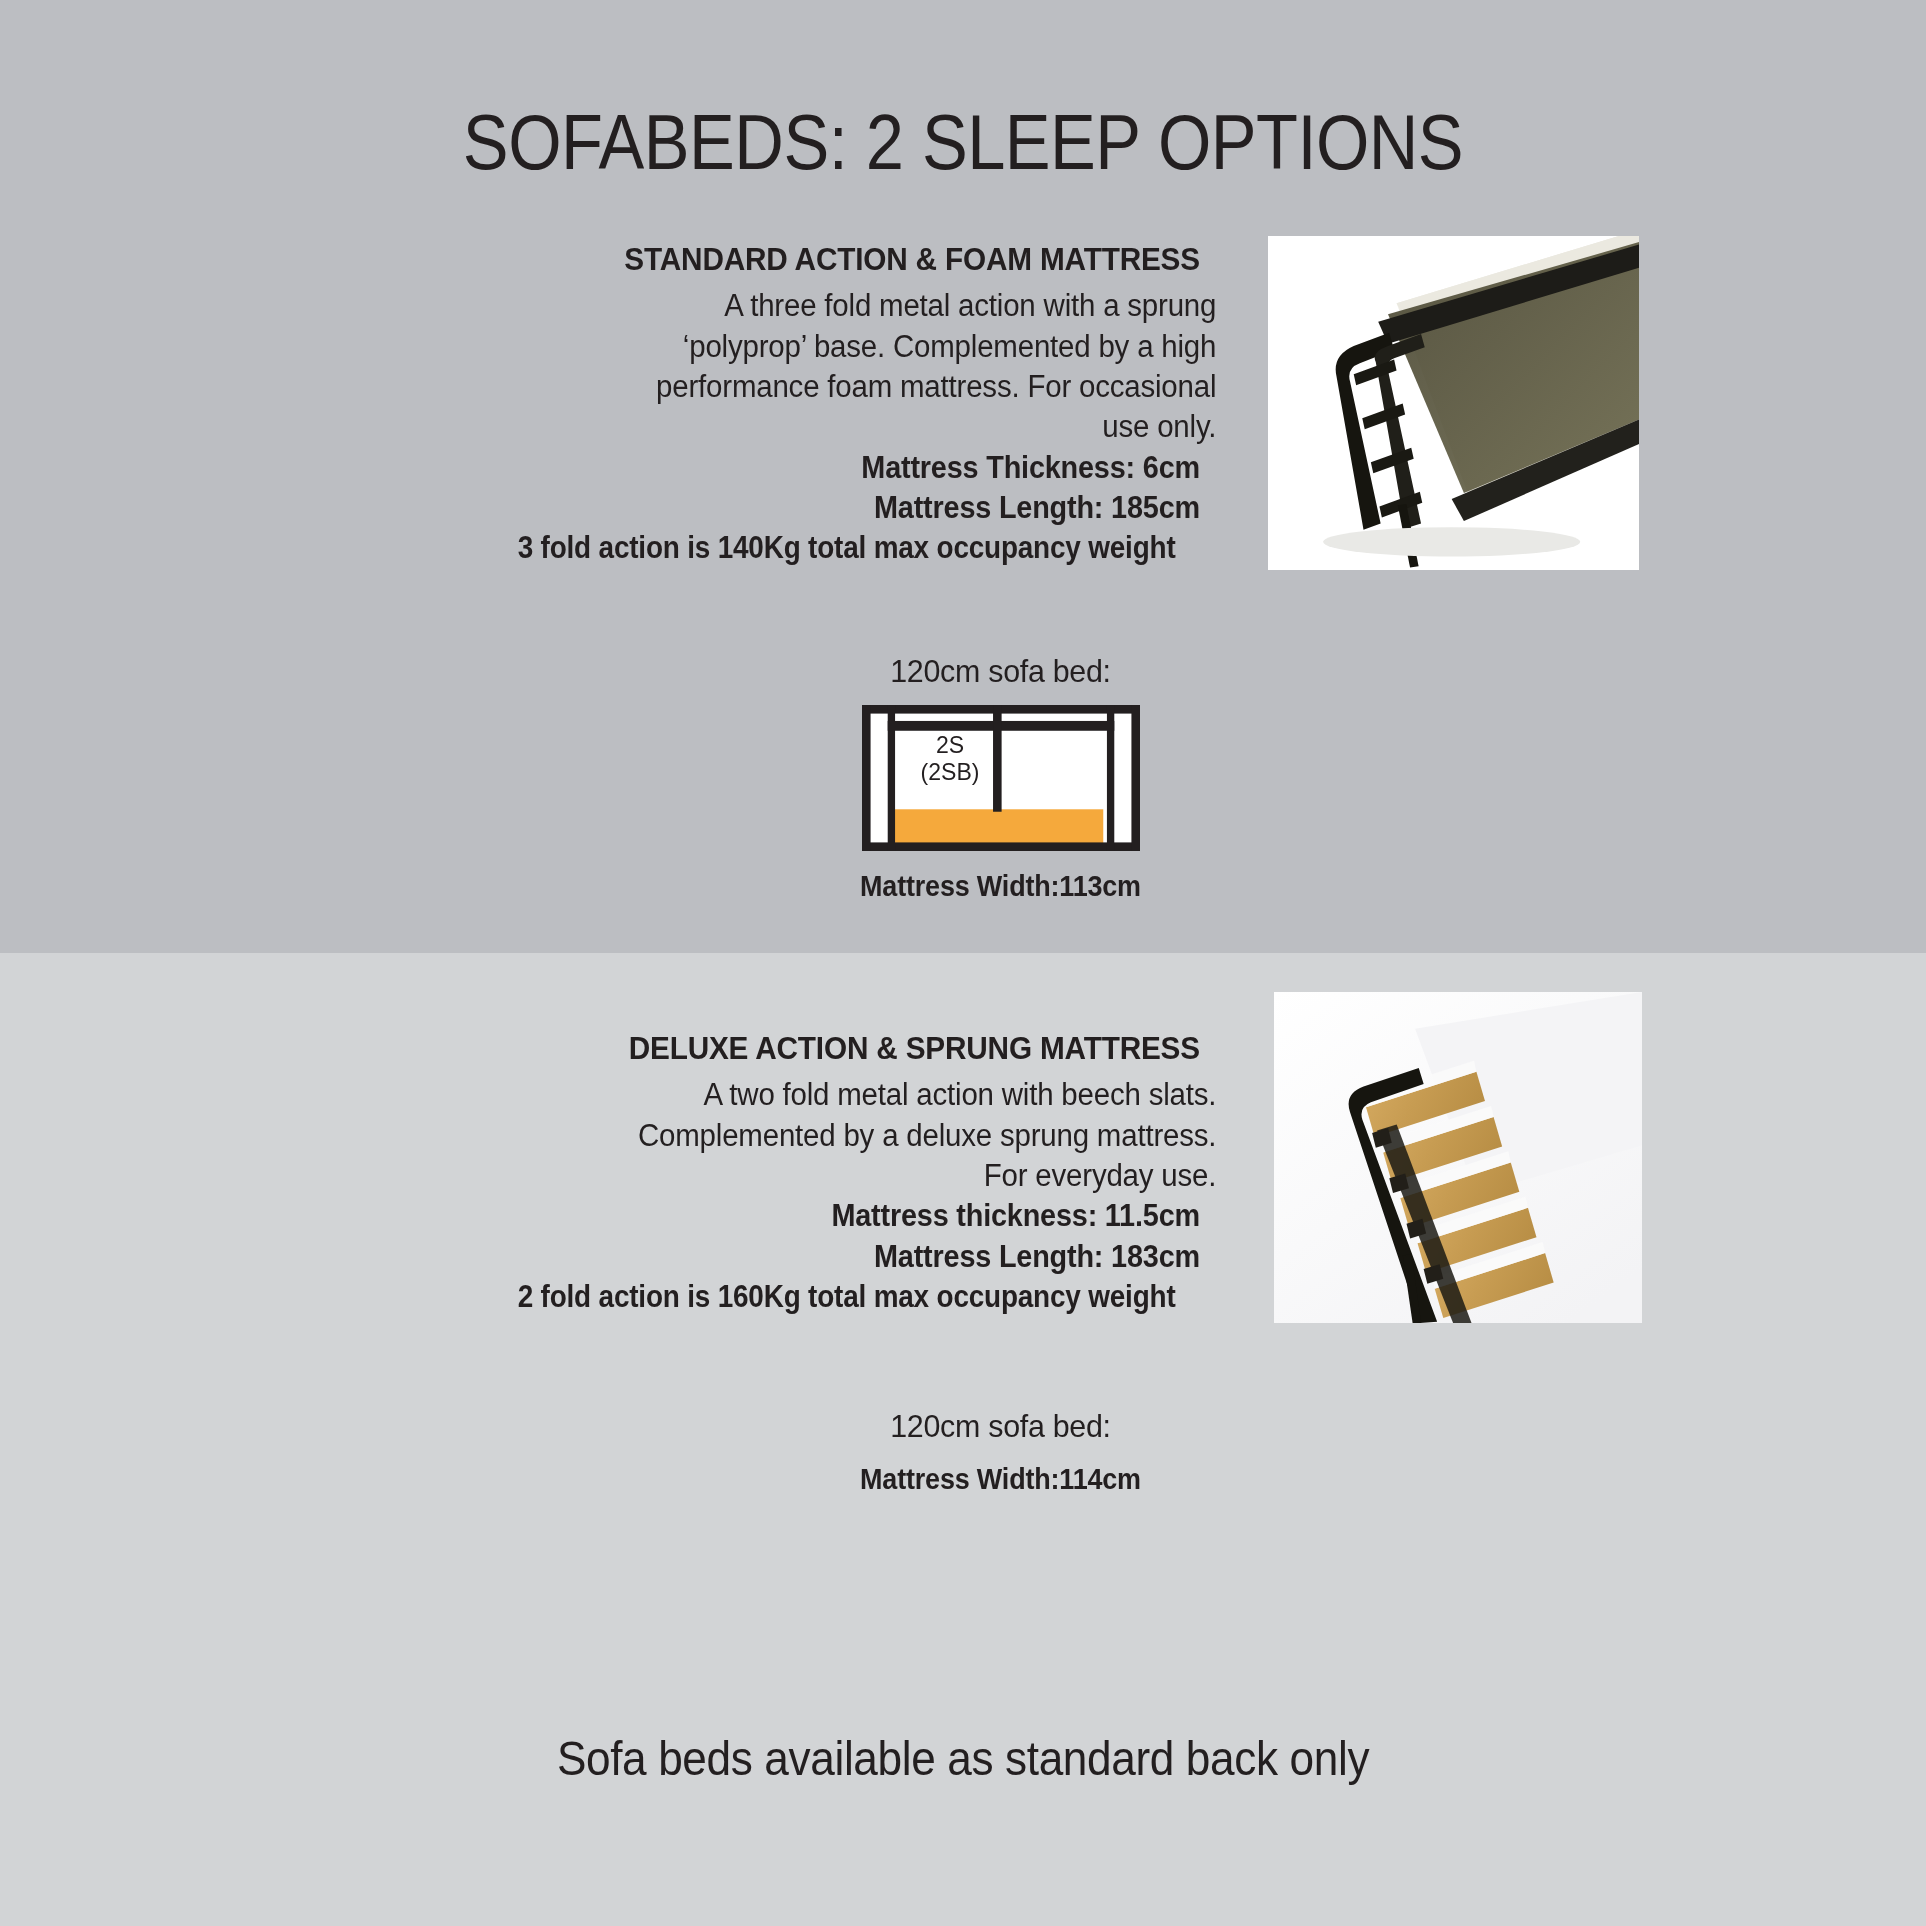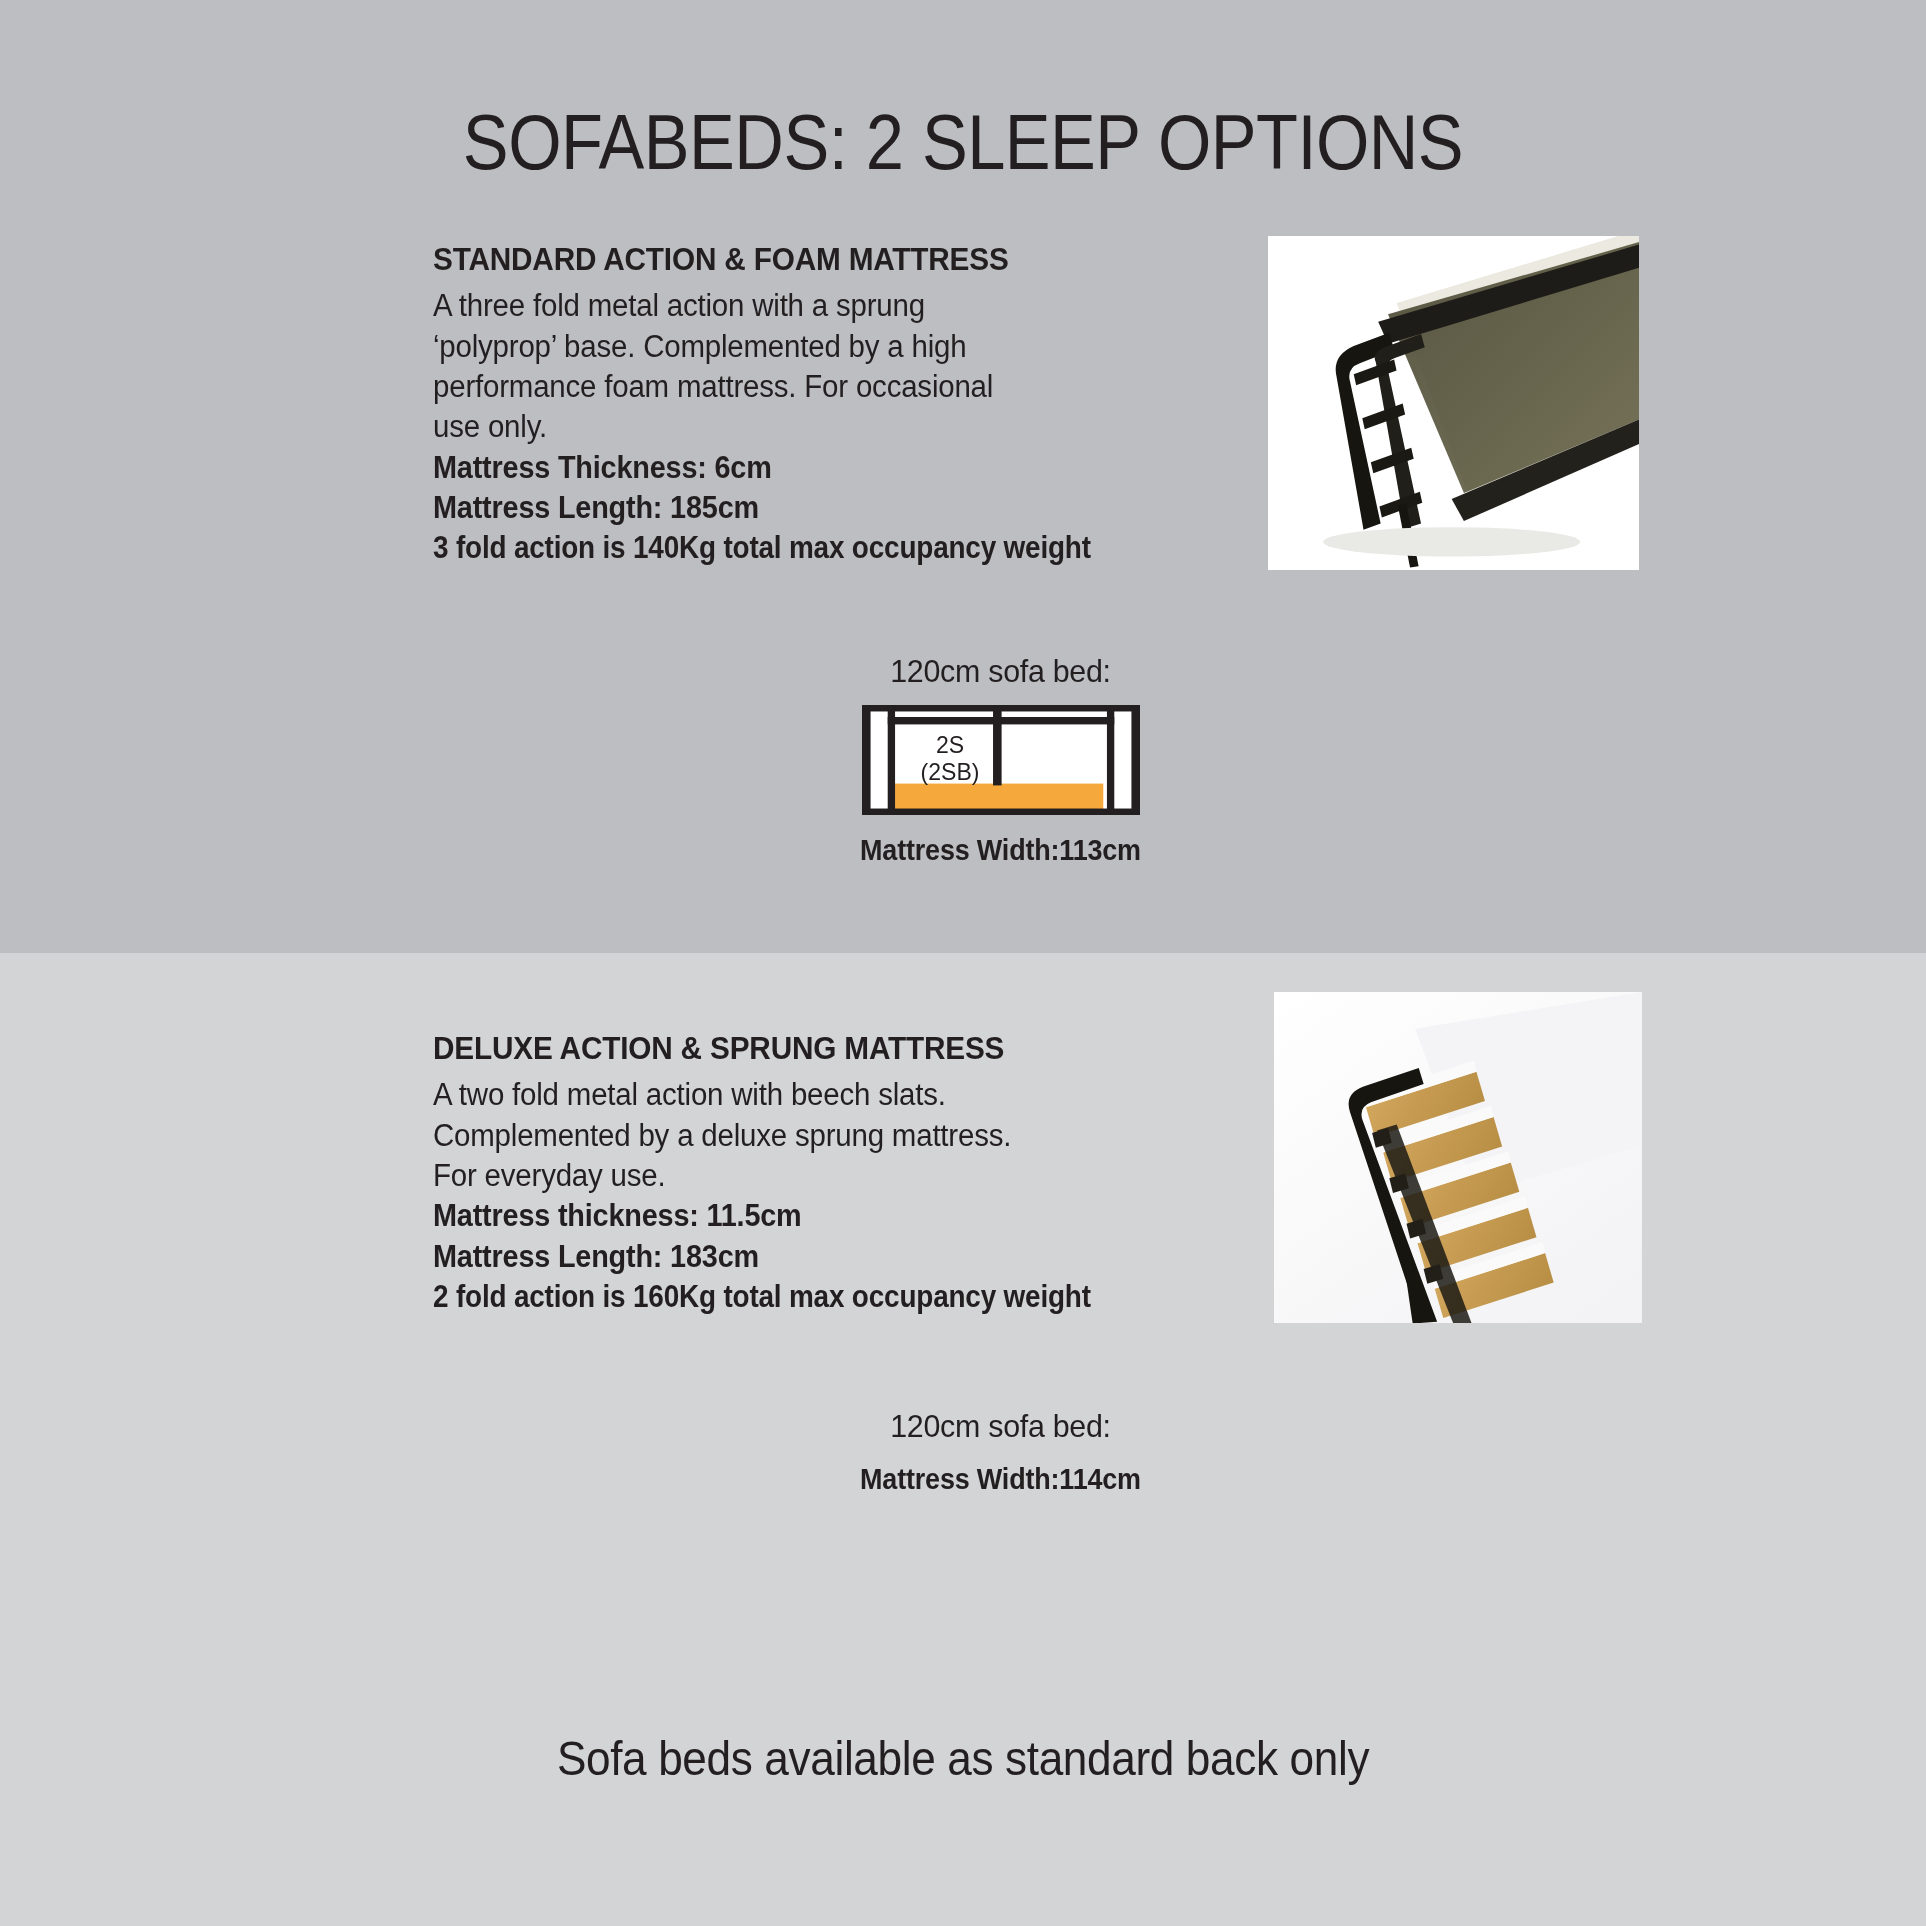"STANDARD ACTION & FOAM MATTRESS" .textcol { left: 433px -> 442px; text-align: none -> right }
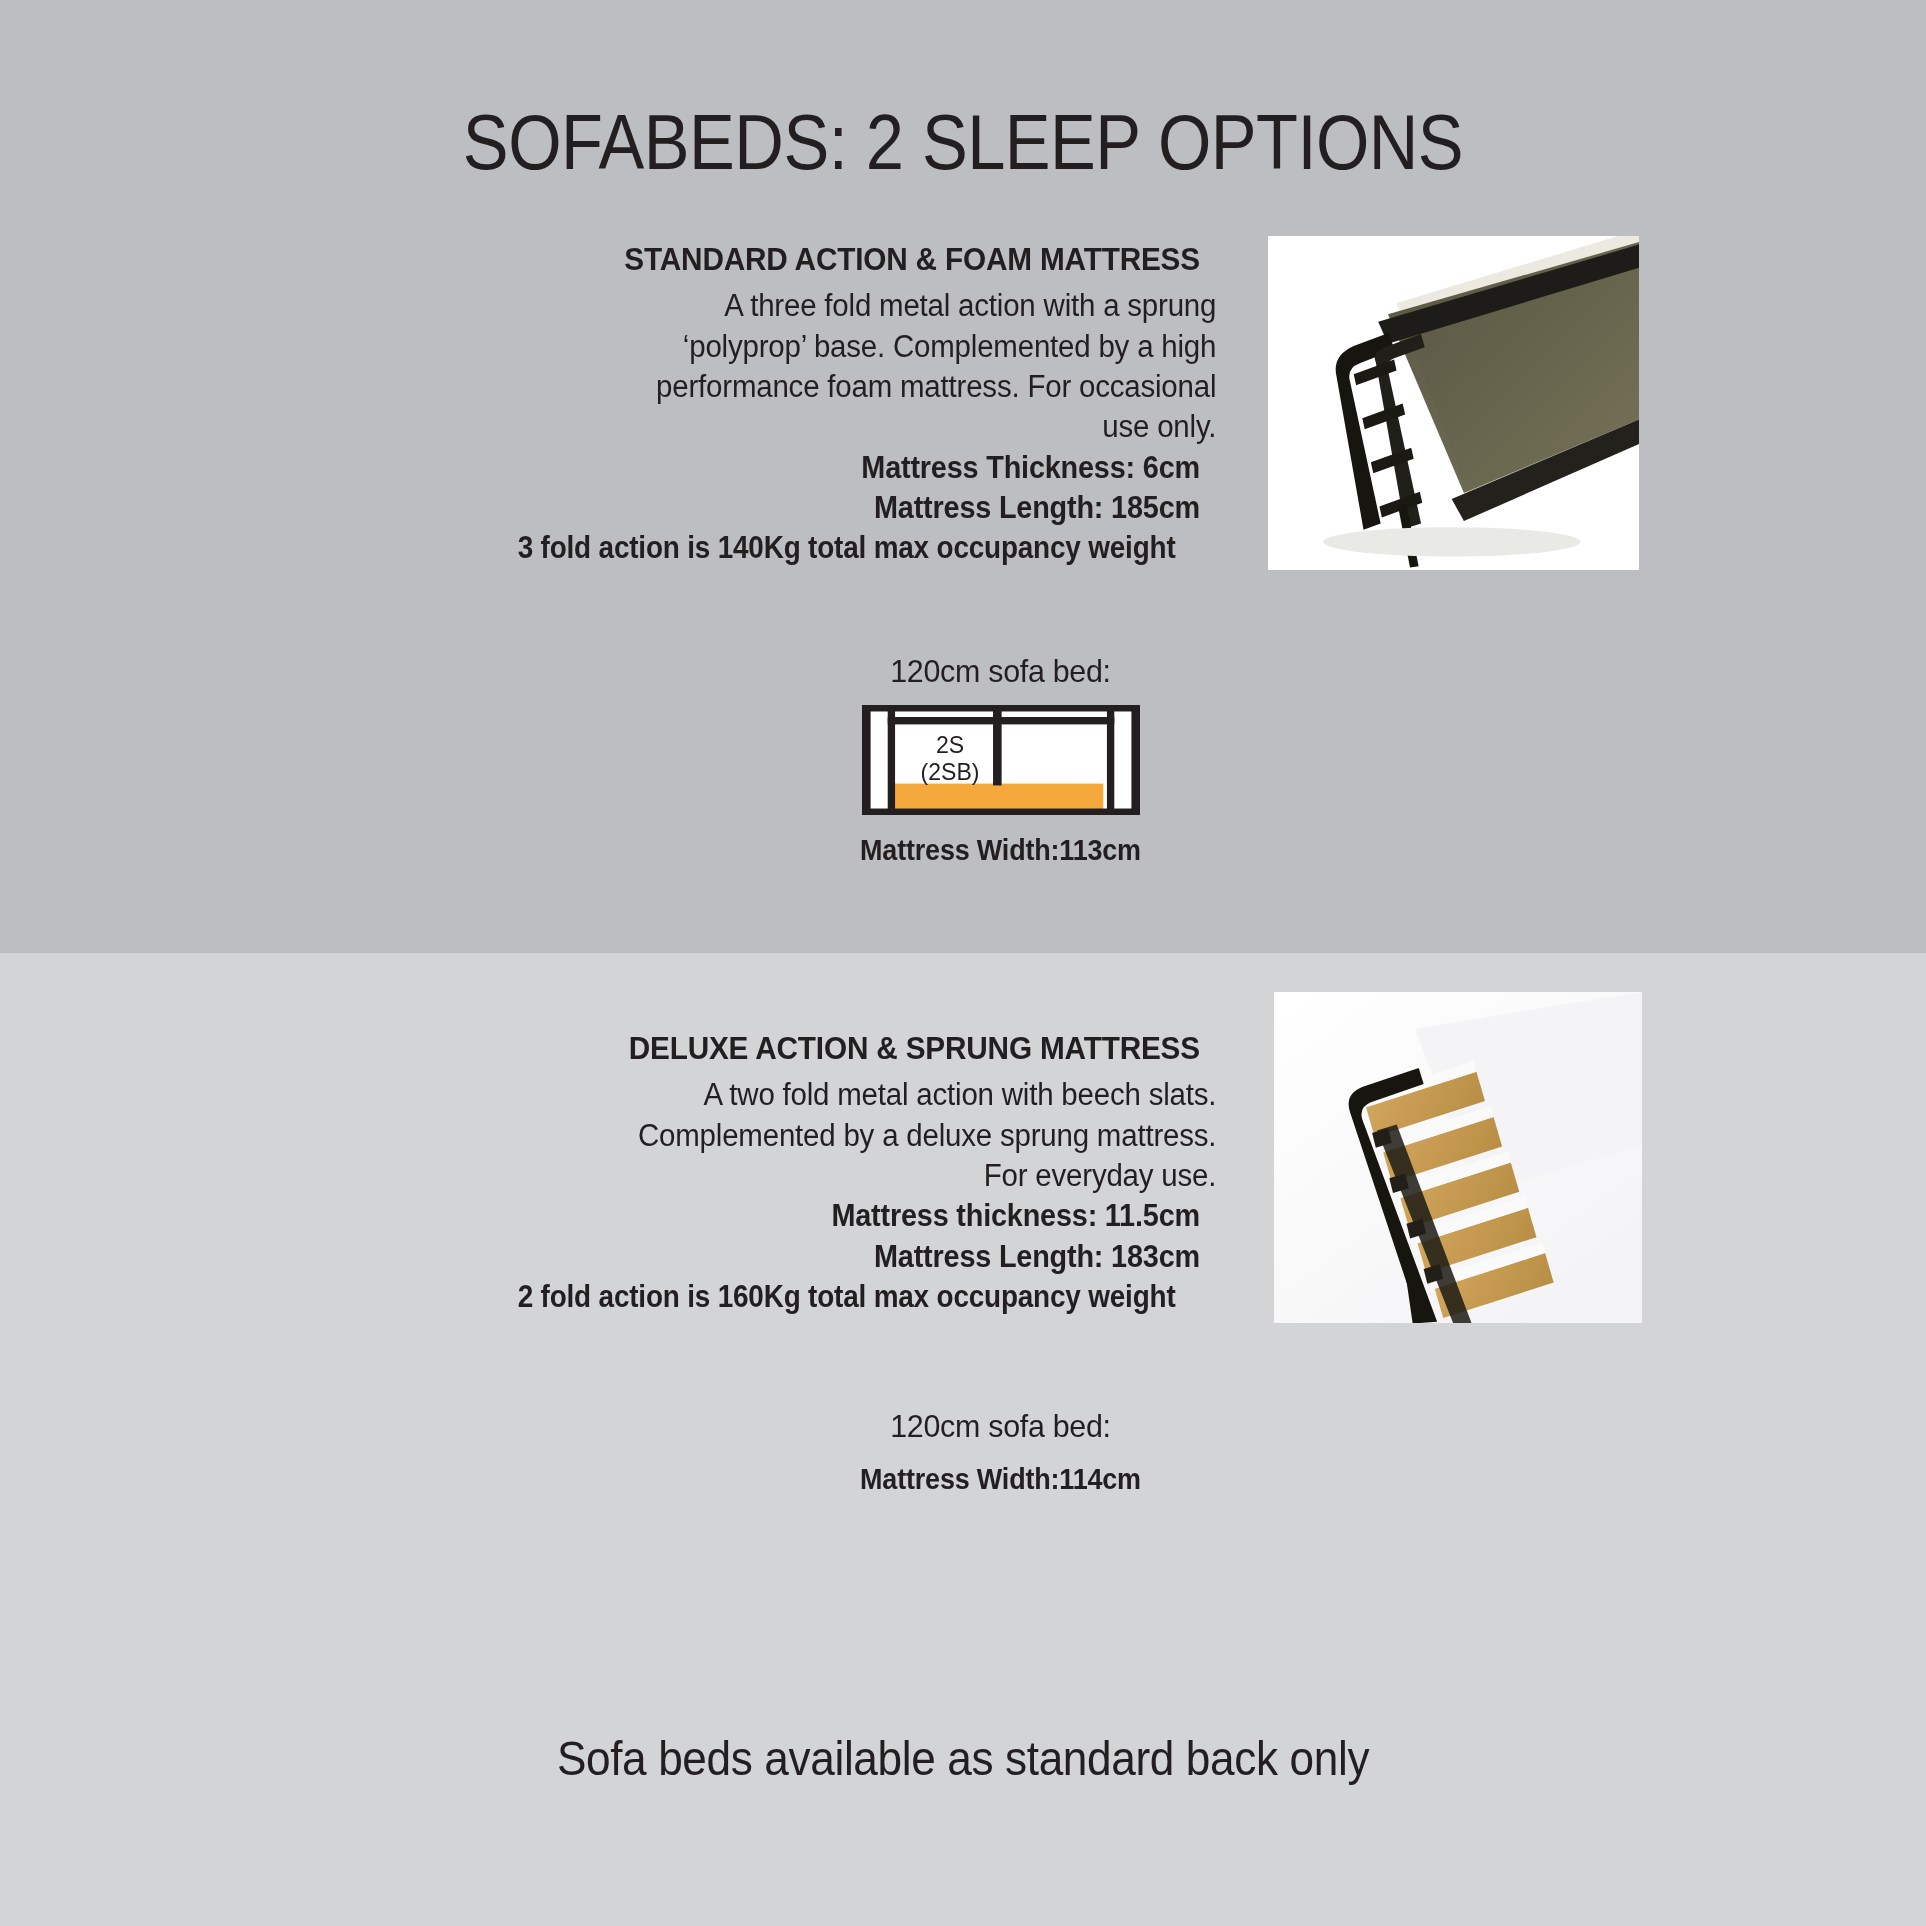"2S" .sofa-wrap { height: 110px -> 146px }
